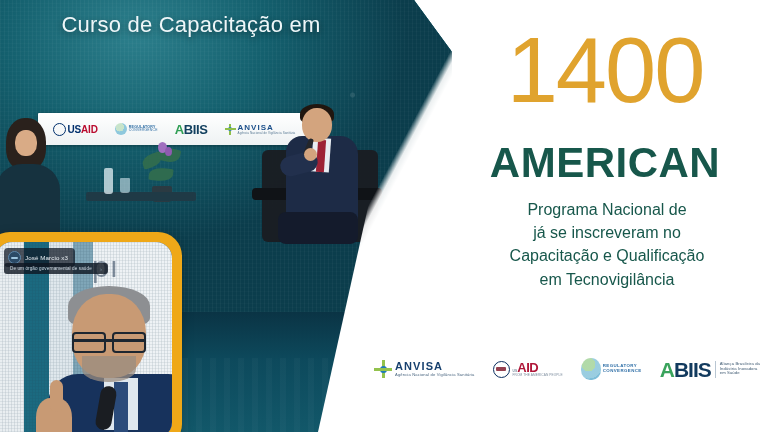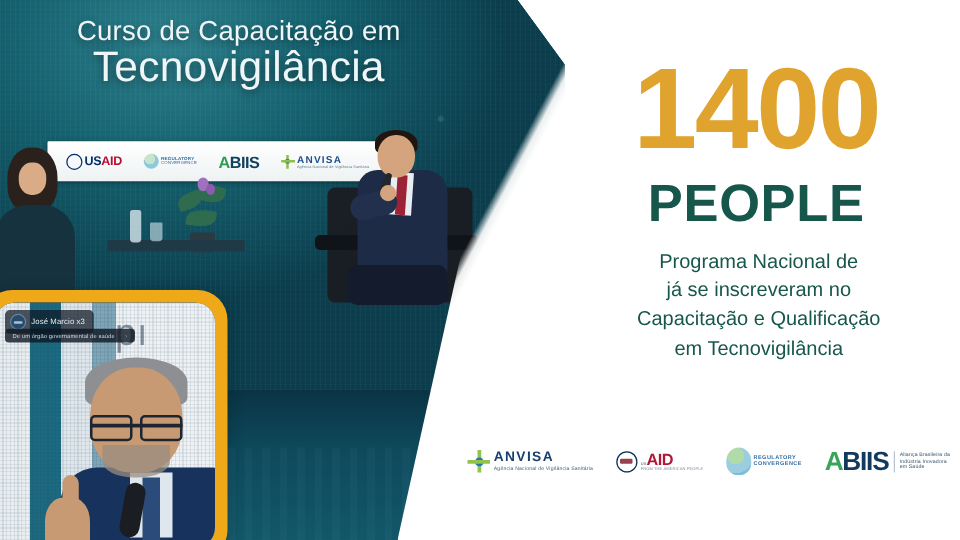"Tecnovigilância" span.l2 { html: <span>Tecnovigilância</span> -> none }
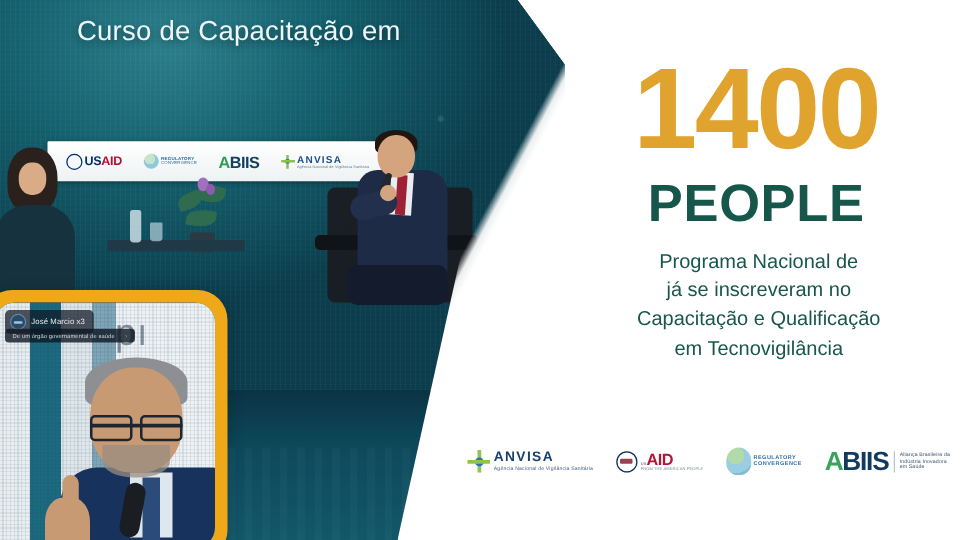"1400" .big-number { font-weight: 700 -> 400; top: 45px -> 28px }
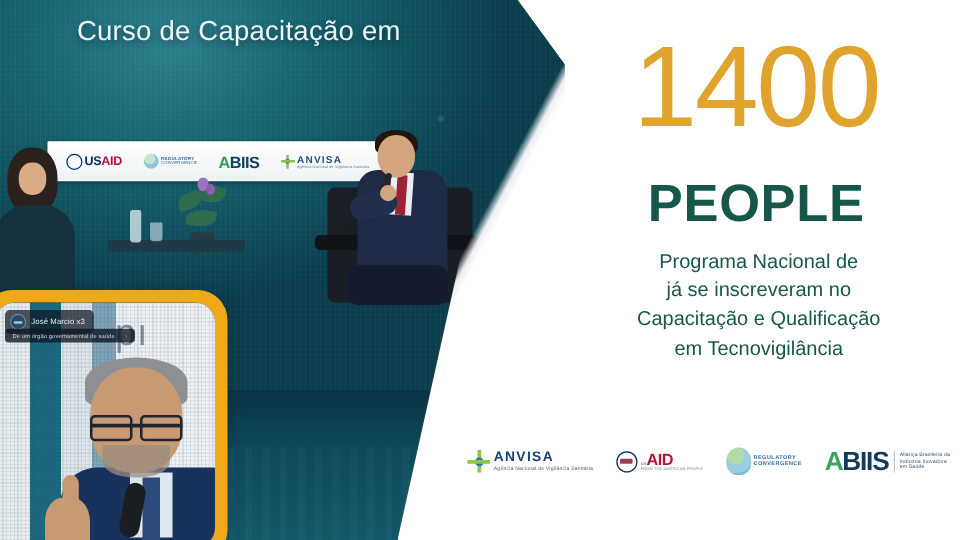"PEOPLE" div.pessoas { text: PEOPLE -> AMERICAN }
